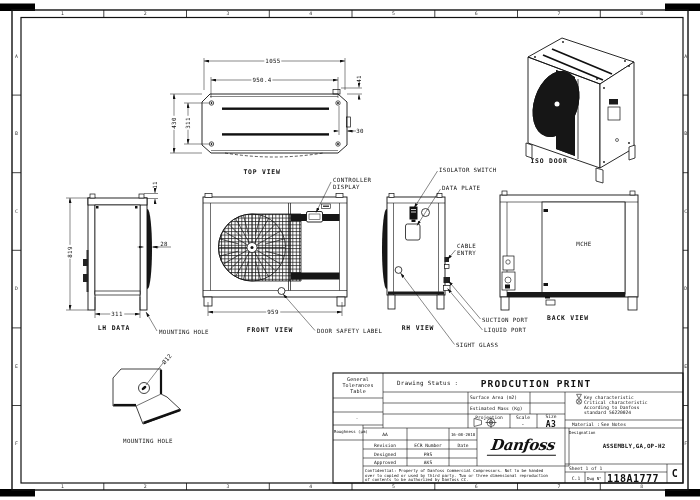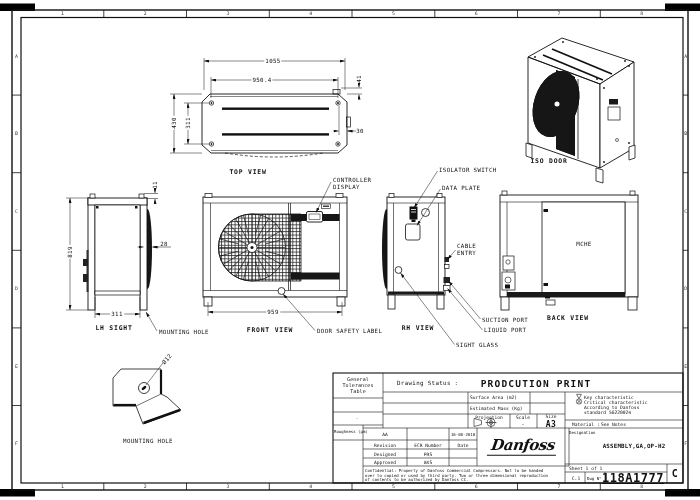"TOP VIEW" span.t { left: 248px -> 262px }
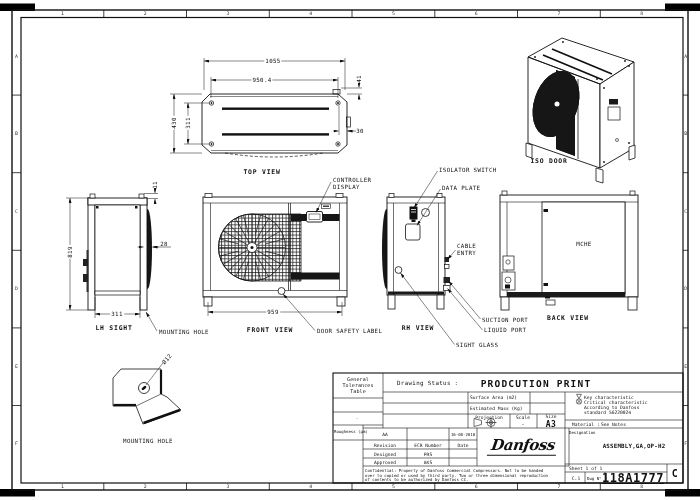"LH SIGHT" span.t { text: SIGHT -> DATA }
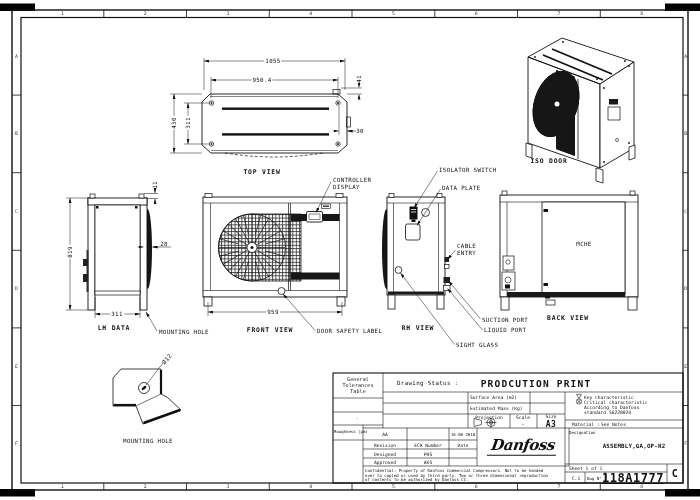"118A1777" .dwg { font-size: 12px -> 10px; text-decoration: underline -> none }
